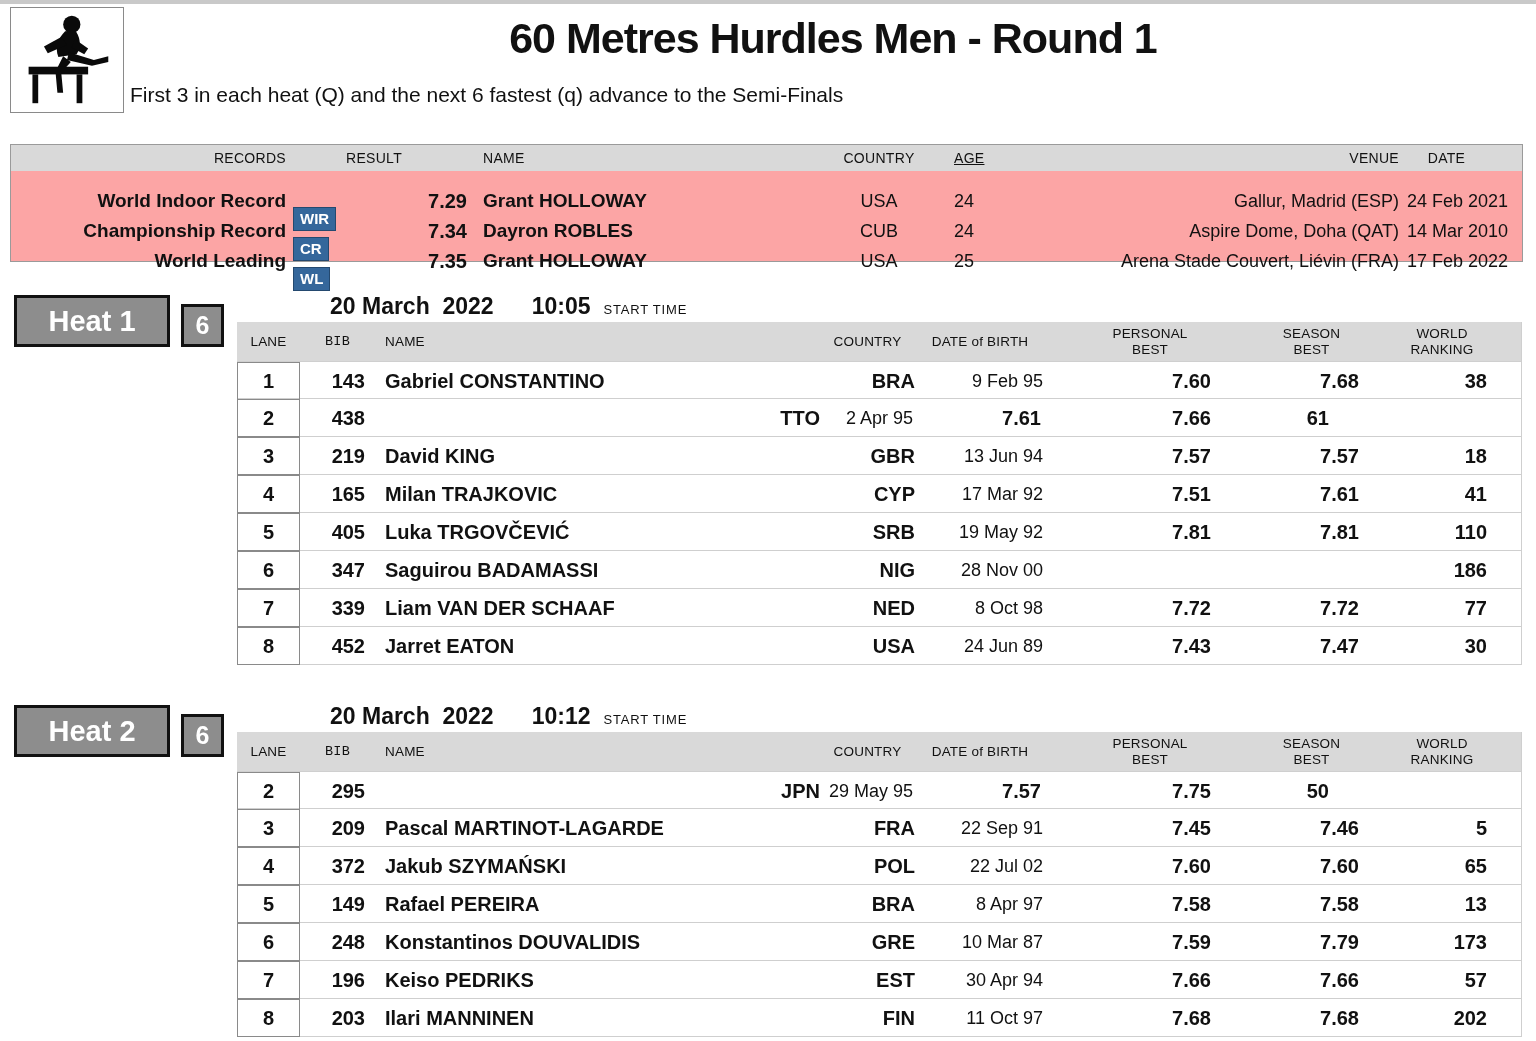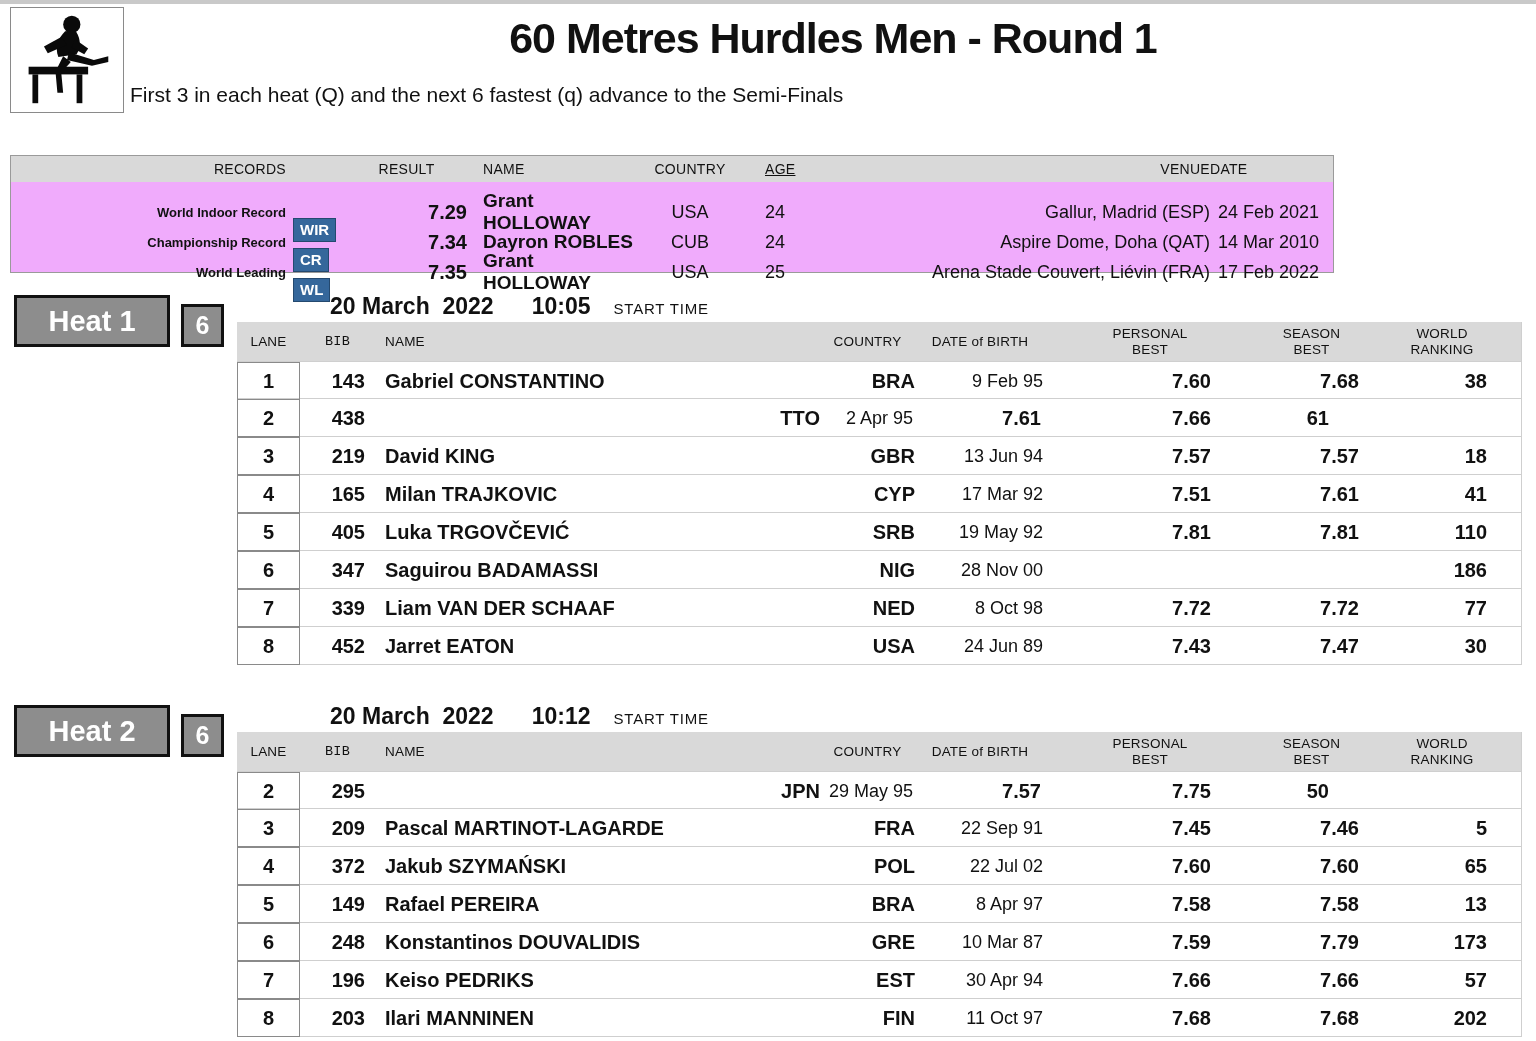"RECORDS" .records { background: #f0abfc -> #fca5a5; top: 155px -> 144px; width: 1324px -> 1513px }
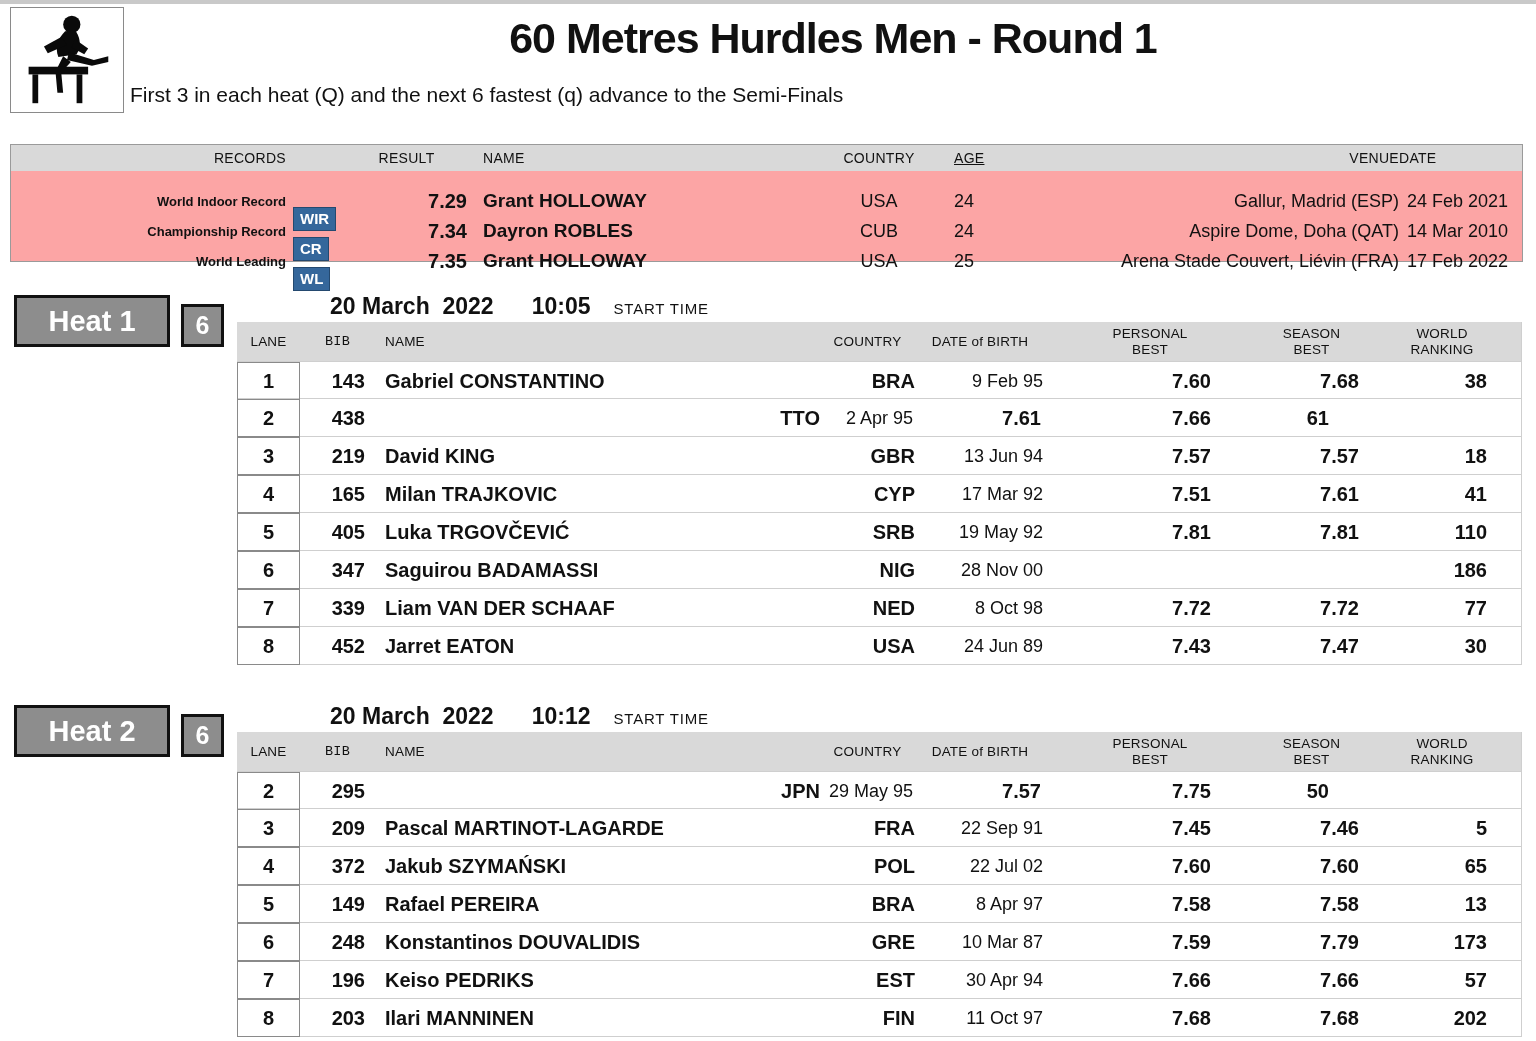"RESULT" .rh-result { text-align: center -> left }
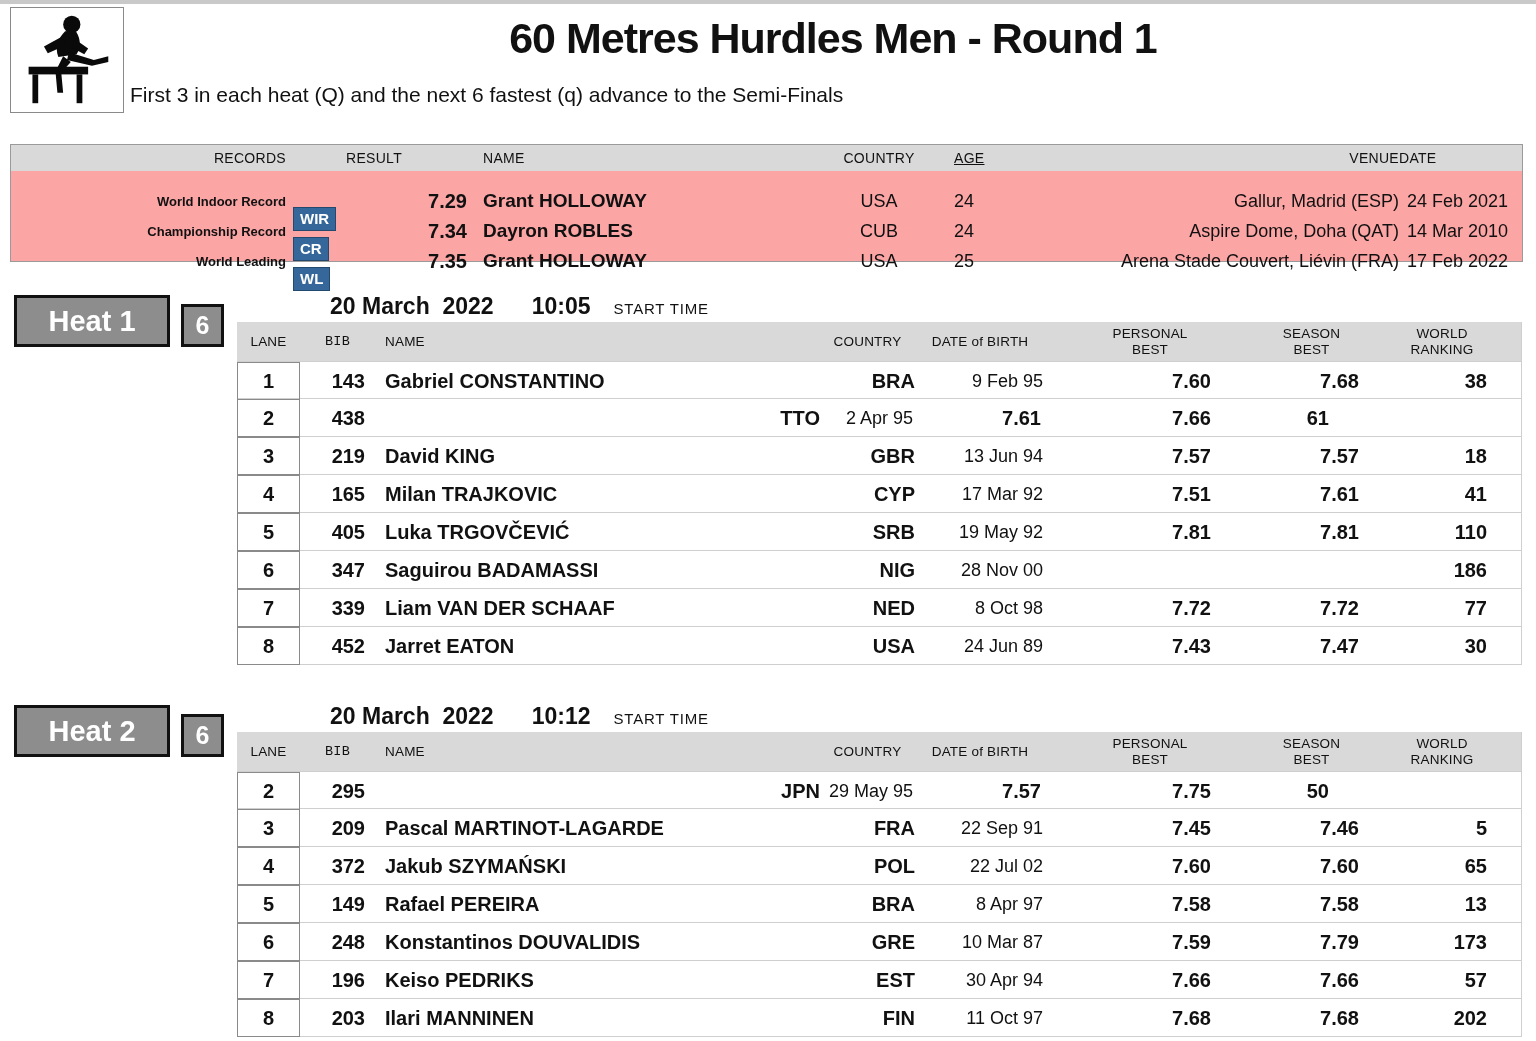"DATE" .rh-date { text-align: left -> center }
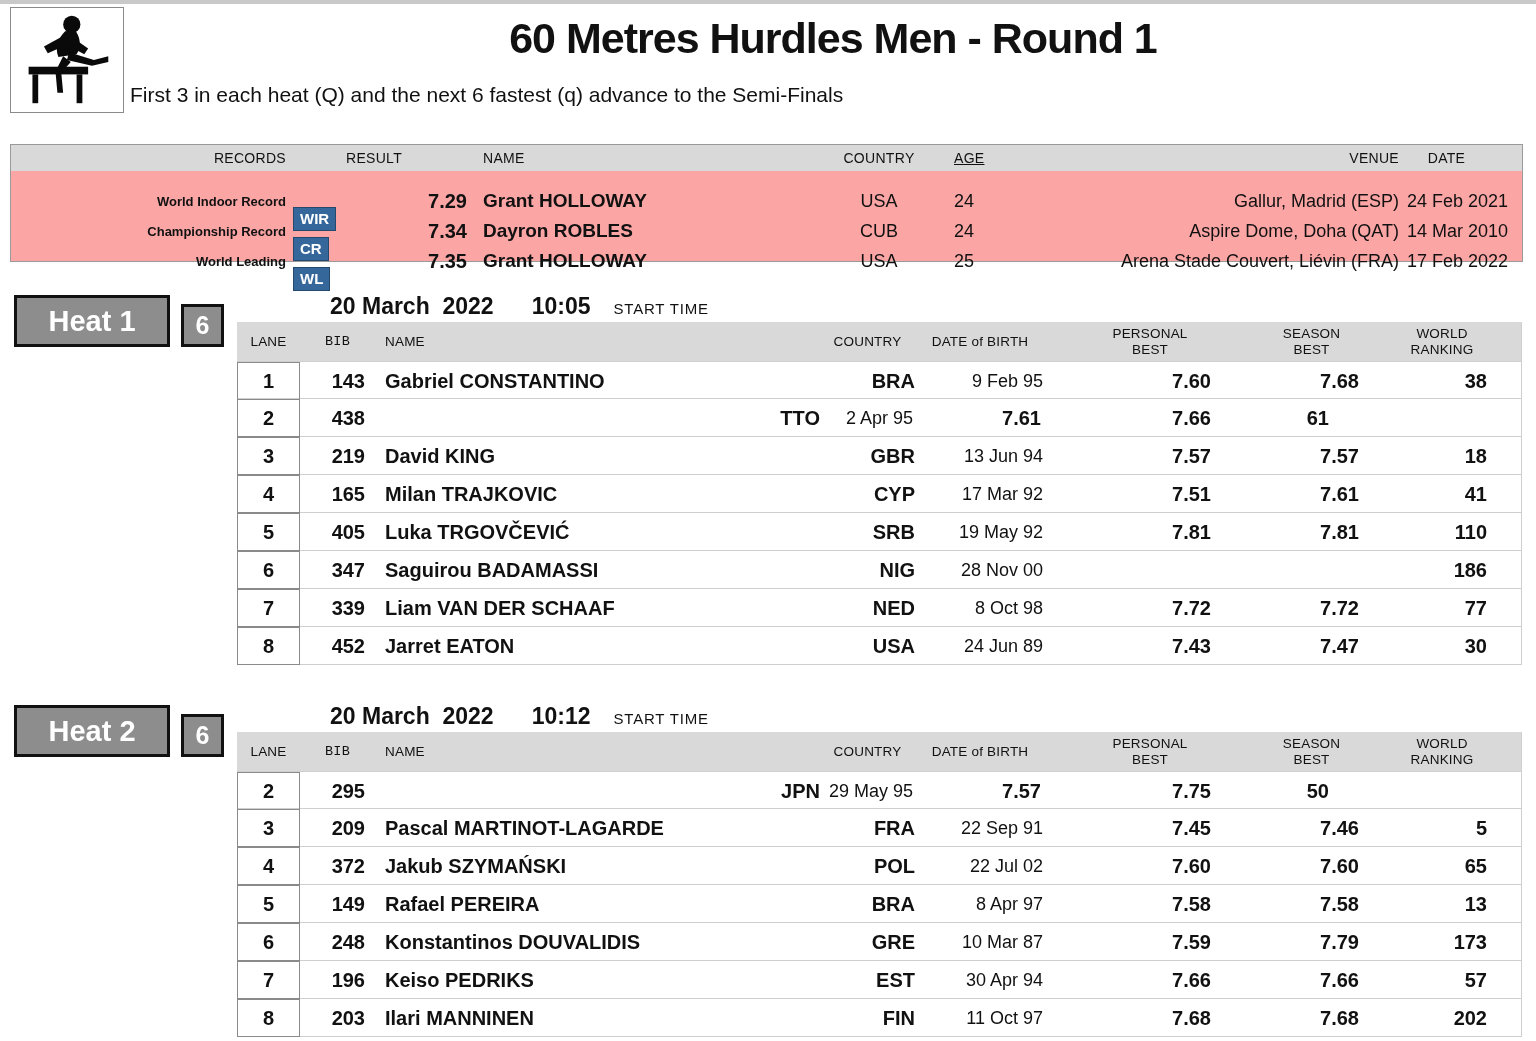"World Indoor Record" .rec-label { font-size: 13px -> 19px }
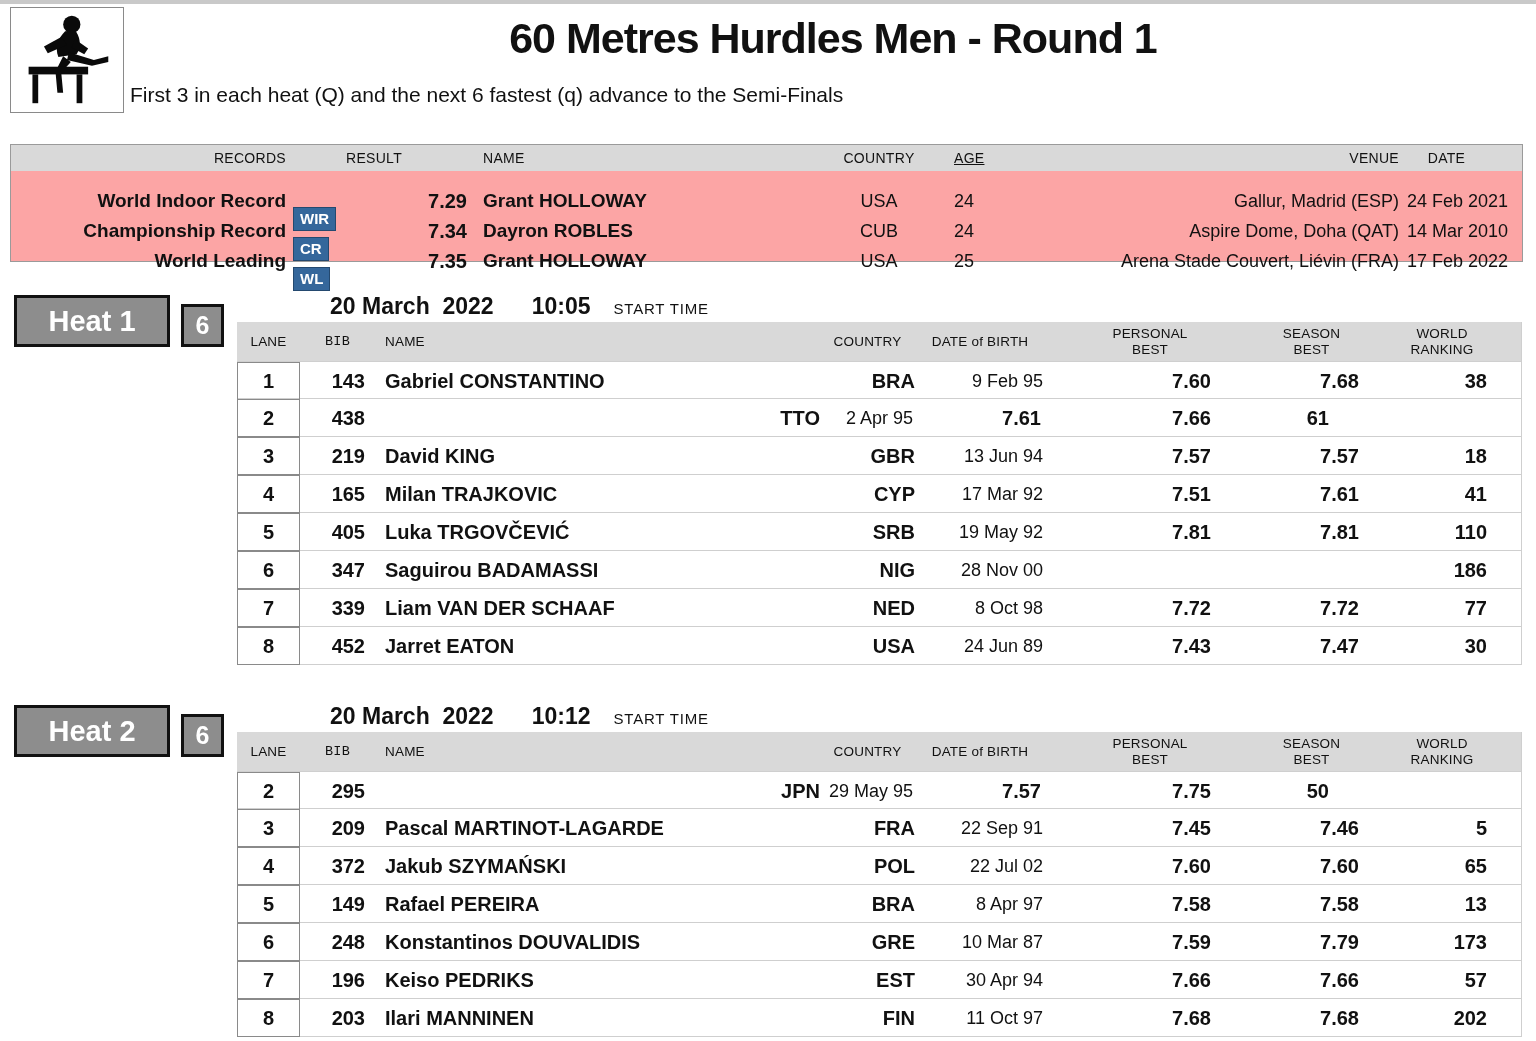"START TIME" .heat-start-label { font-size: 15px -> 13px; margin-left: 23px -> 13px }
